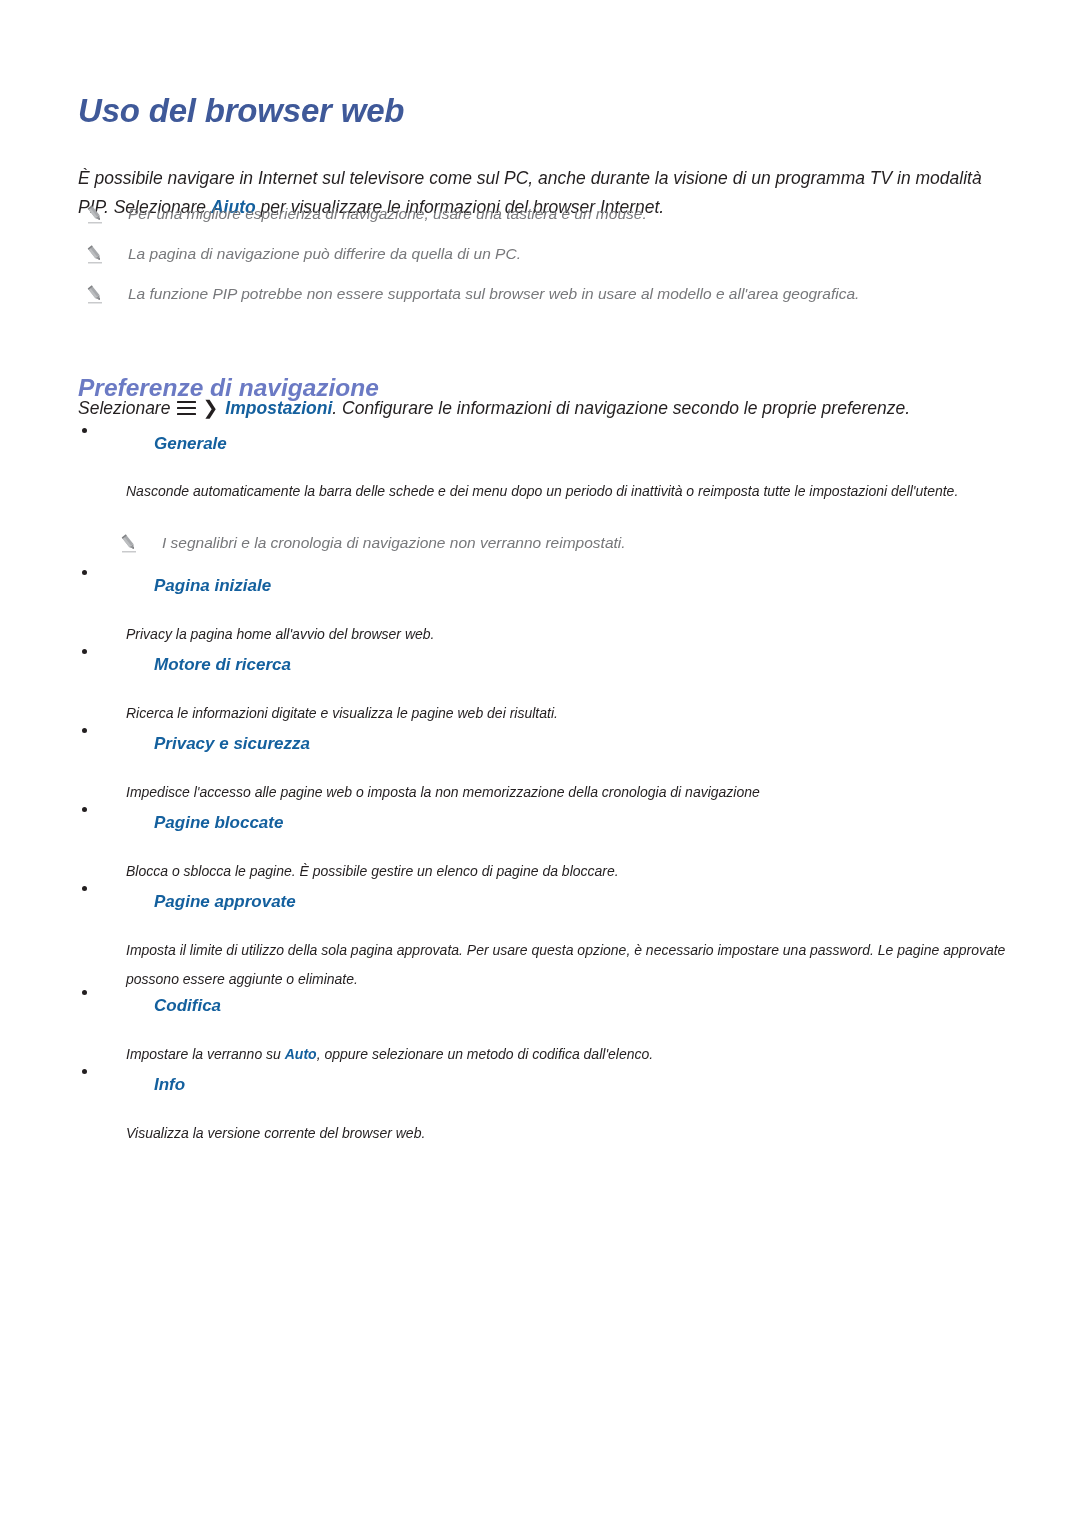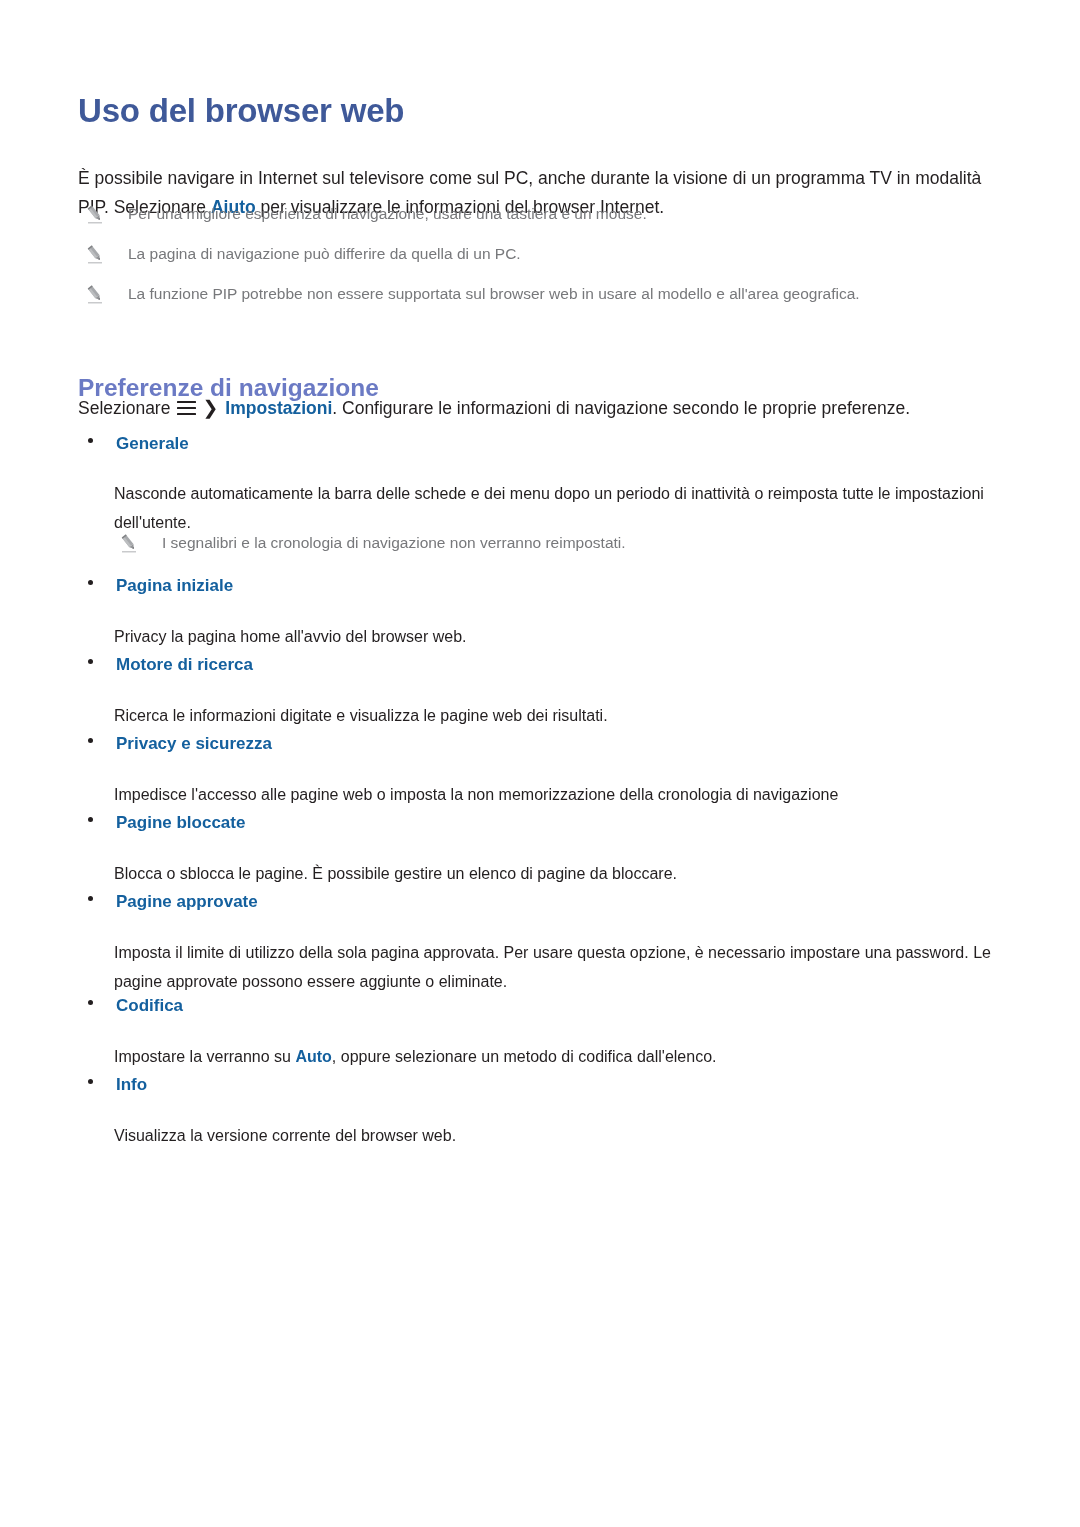"Uso del browser web" .page { font-style: none -> italic }
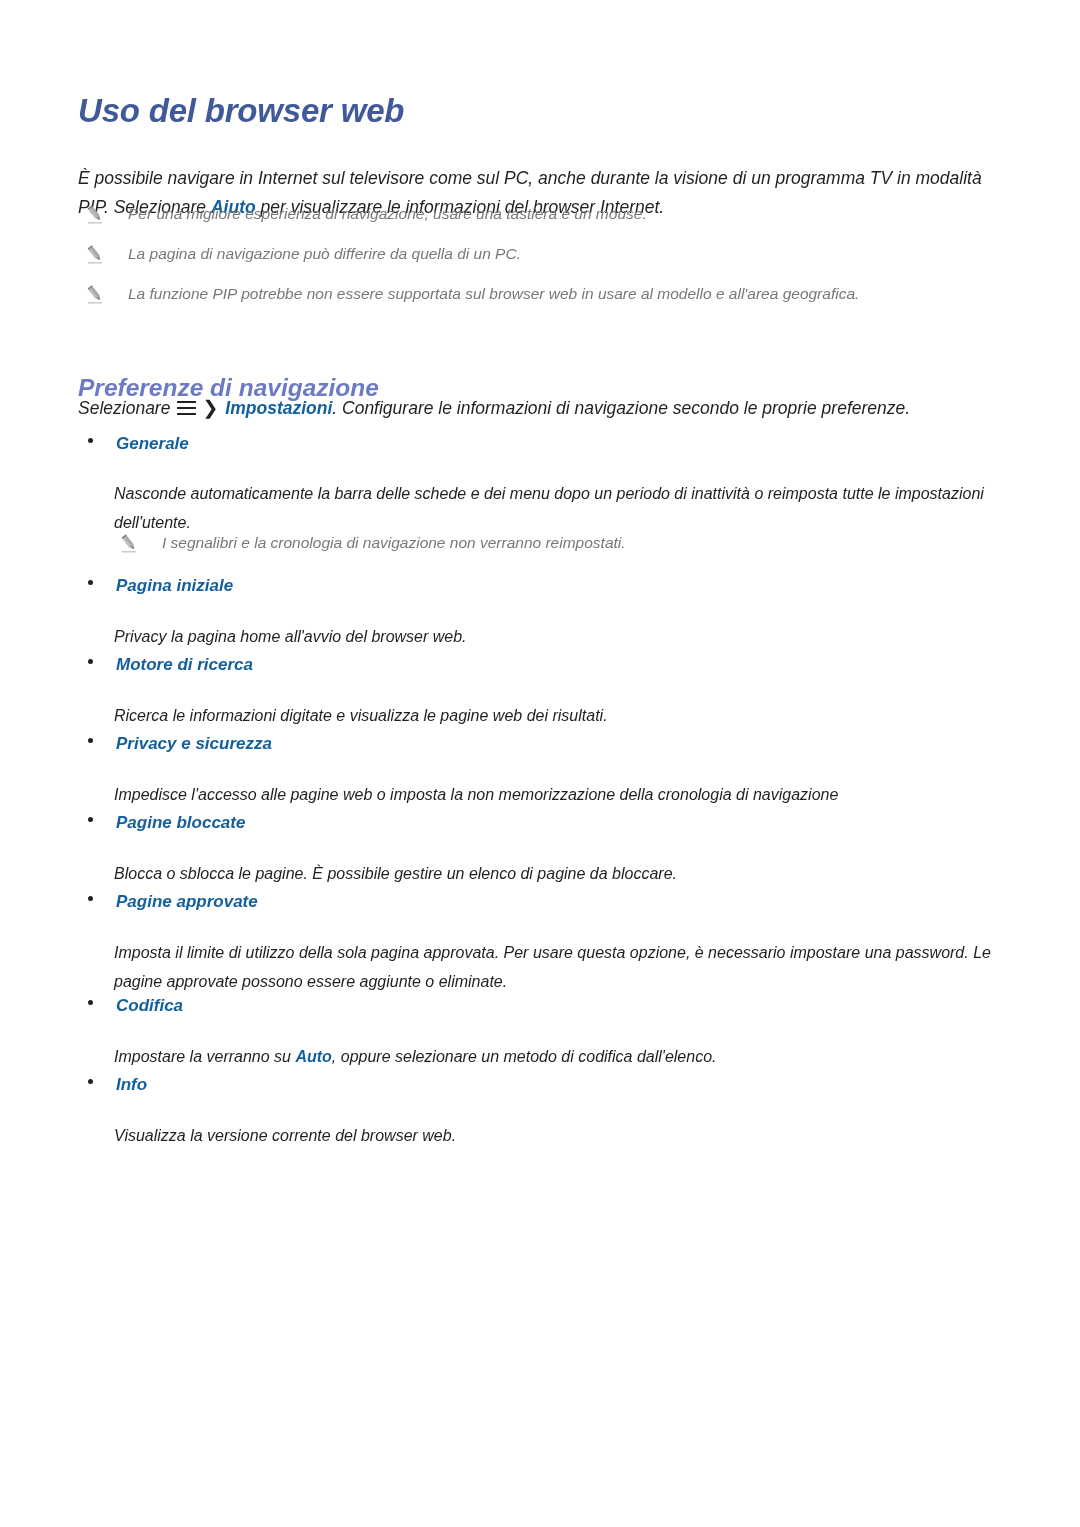"Generale" .bullet-item { align-items: center -> flex-start; gap: none -> 44px; left: 88px -> 82px }
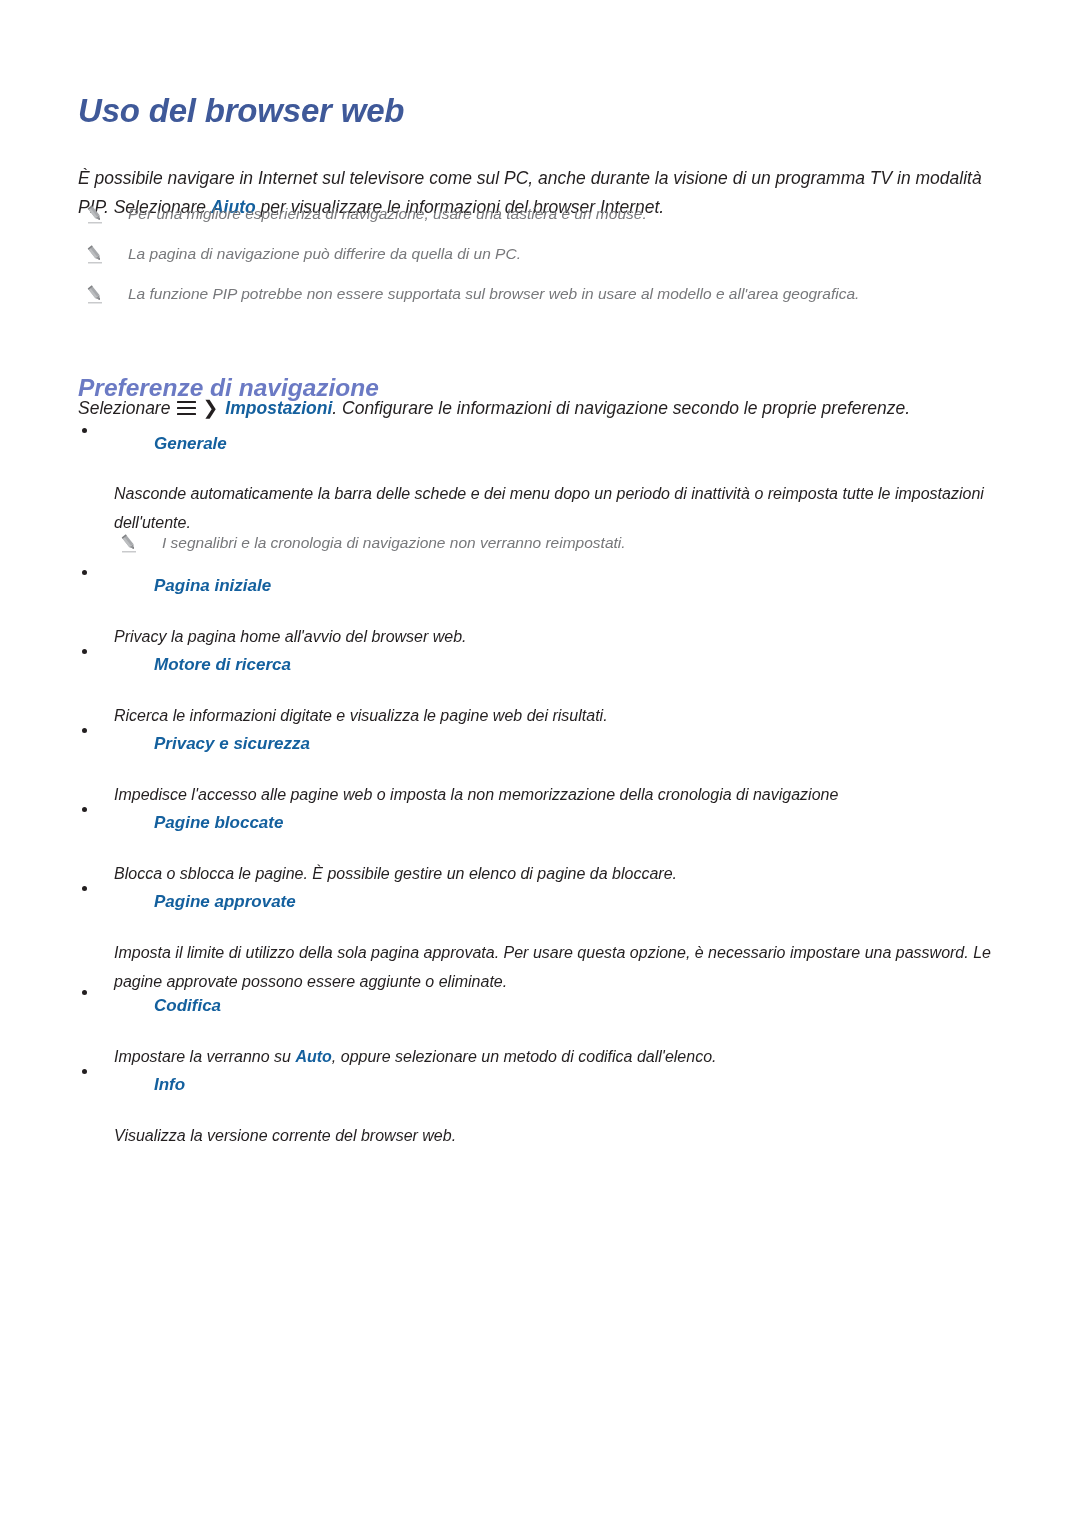"Nasconde automaticamente la barra delle" .body-para { font-size: 16px -> 14px; left: 114px -> 126px }
